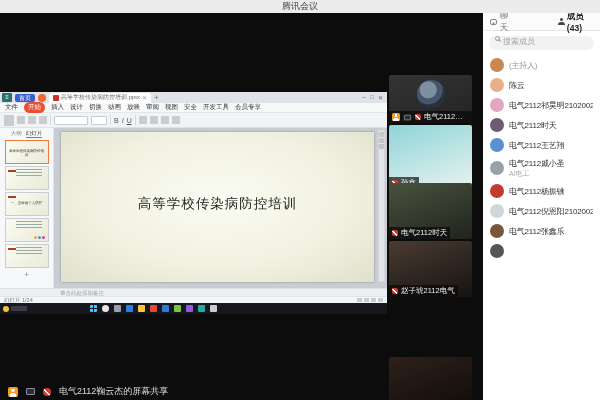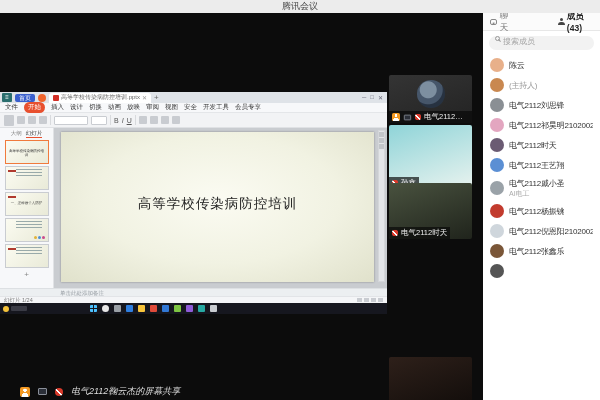"陈云" div.mrow { order: before "(主持人)" -> after "(主持人)" }
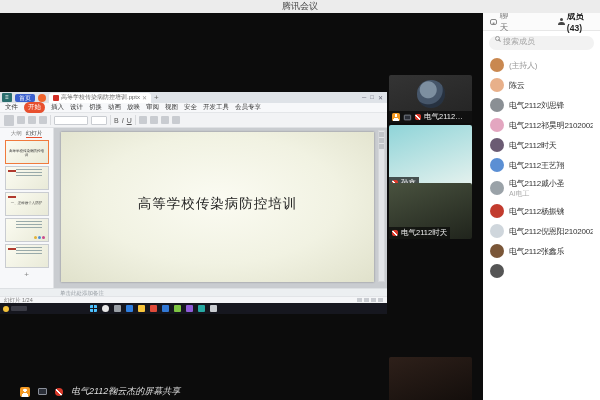"电气2112刘思锋" div.mrow { html: <div> <span></span> <span> <span>电气2112刘思锋</span> </span> </div> -> none }
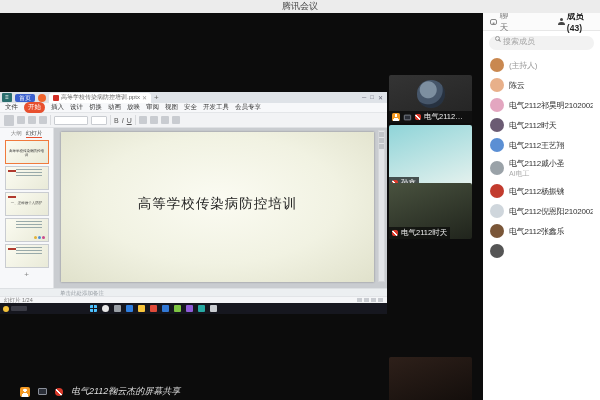"赵子琥2112电气" div.tile { html: none -> <div> <span> <span></span> <span>赵子琥2112电气</span> </span> </div> }
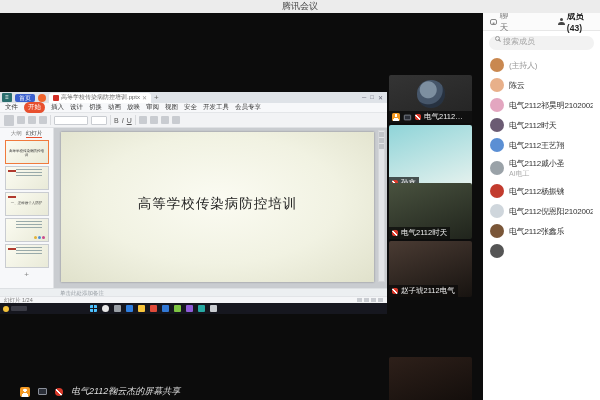"电气2112鞠云杰的屏幕共享" .share-banner { font-style: italic -> none; left: 20px -> 8px }
